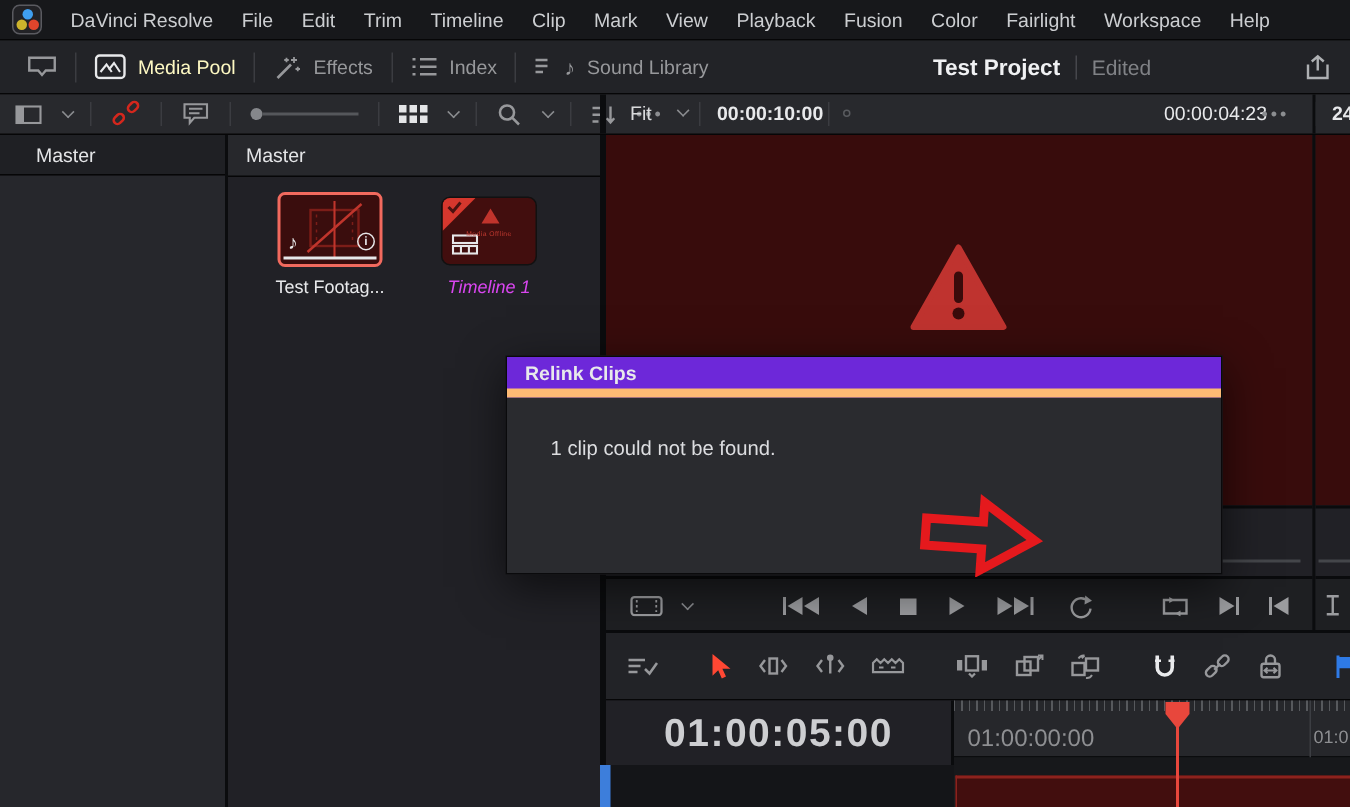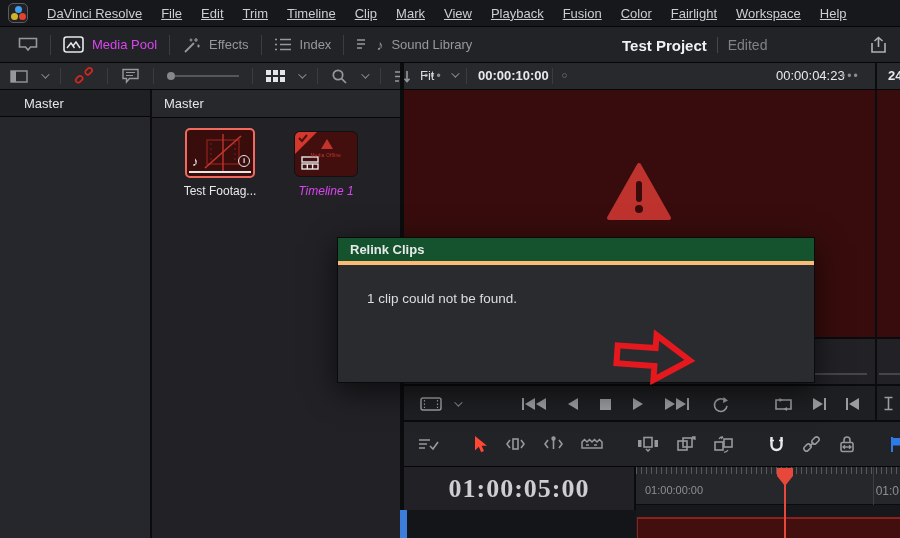"DaVinci Resolve" .menu-item { text-decoration: underline -> none }
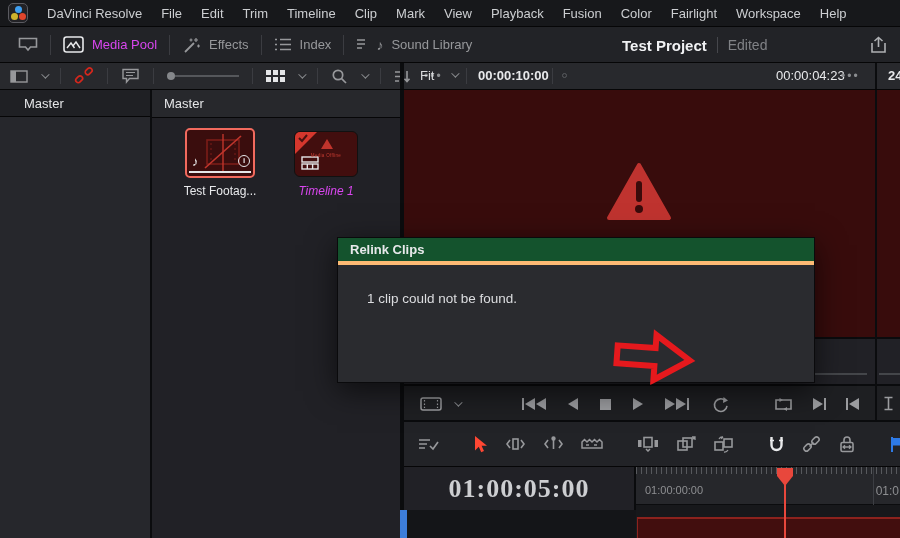"Media Pool" .t2btn.active { color: #d946ef -> #fef9c3 }
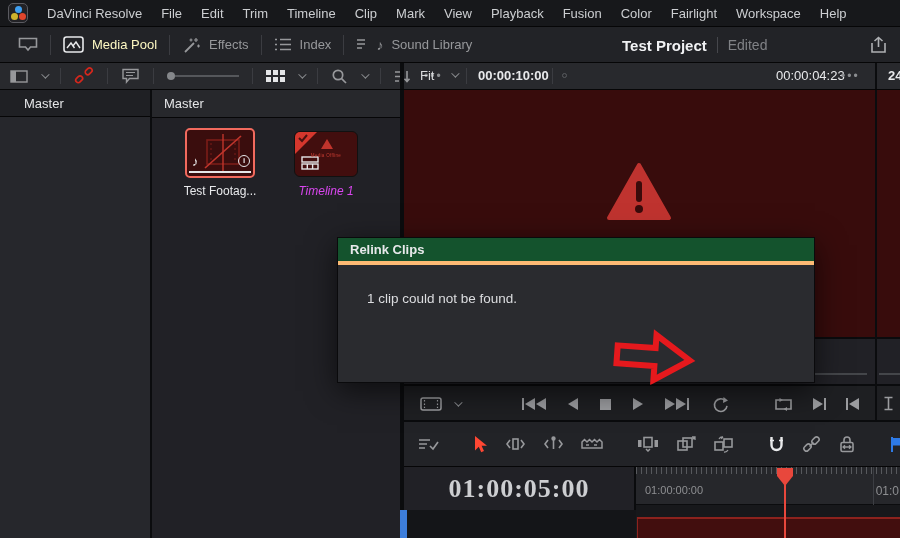"Relink Clips" #dialog-title { background: #14532d -> #6d28d9; border-bottom: 4px solid #fdba74 -> 6px solid #fdba74 }
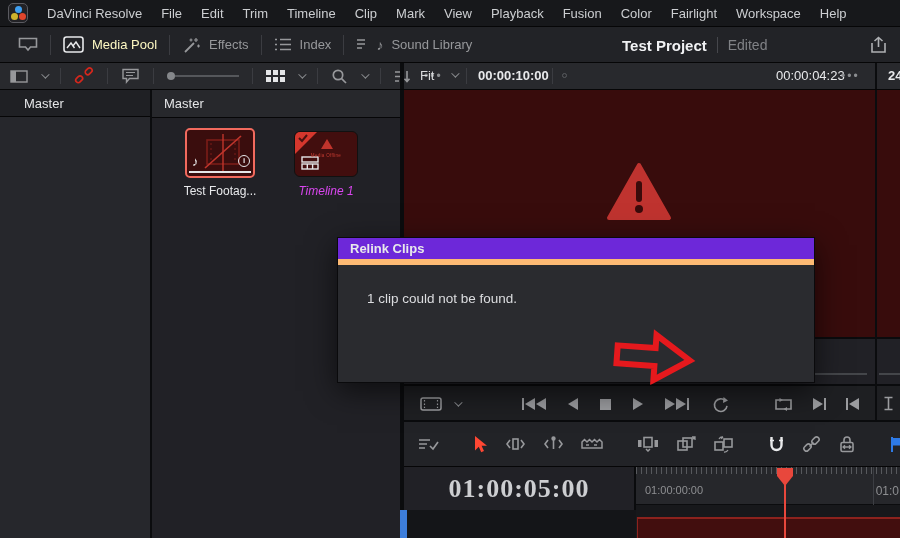"01:00:05:00" #tc-big { font-family: Liberation Serif, serif -> none }
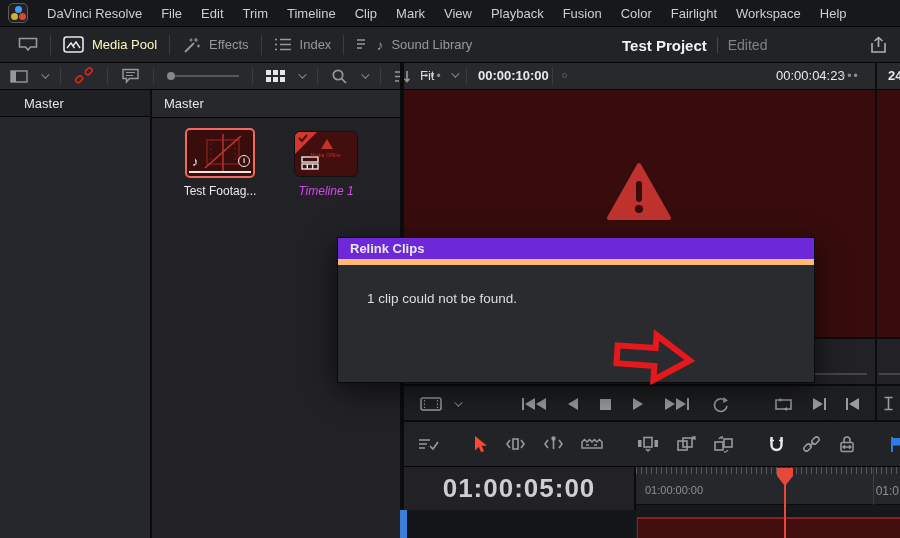"01:00:00:00" #ruler-label-start { font-size: 11px -> 16px }
